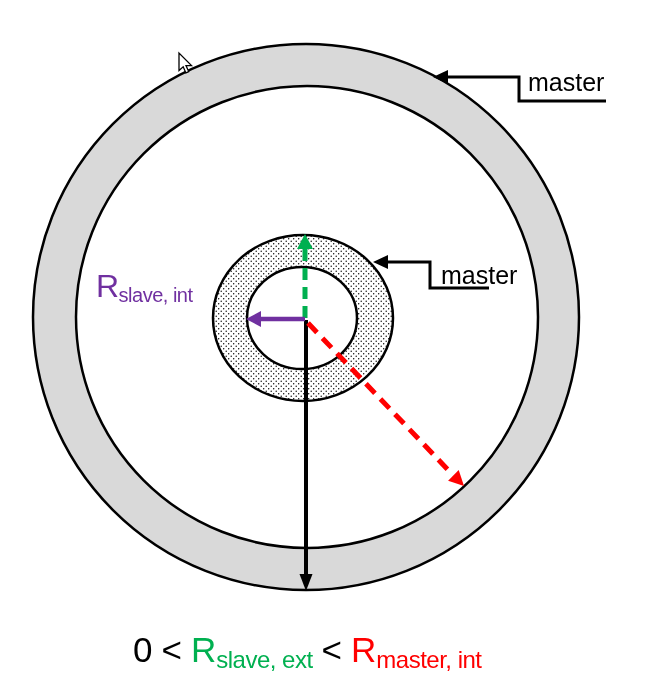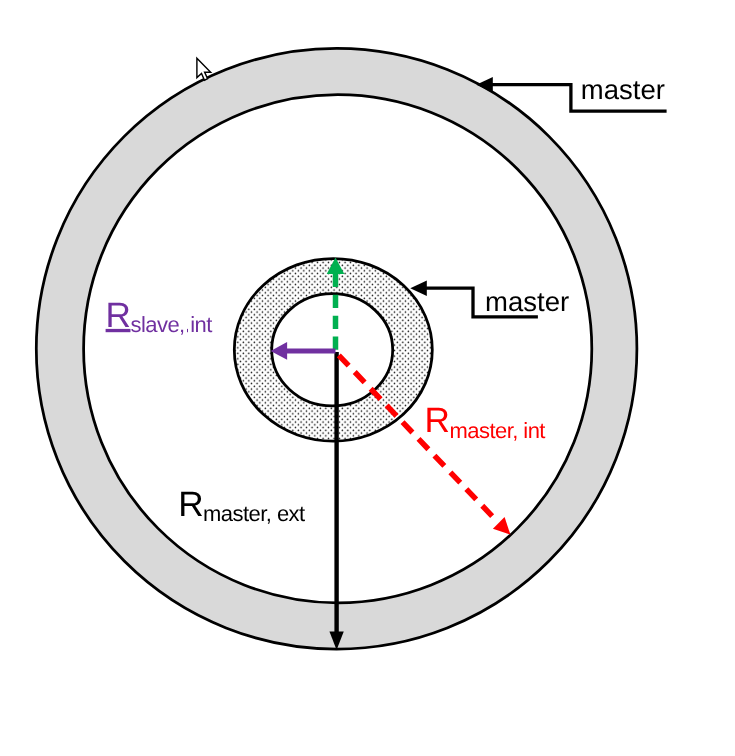"Rslave, int" .c-purple { text-decoration: underline -> none }
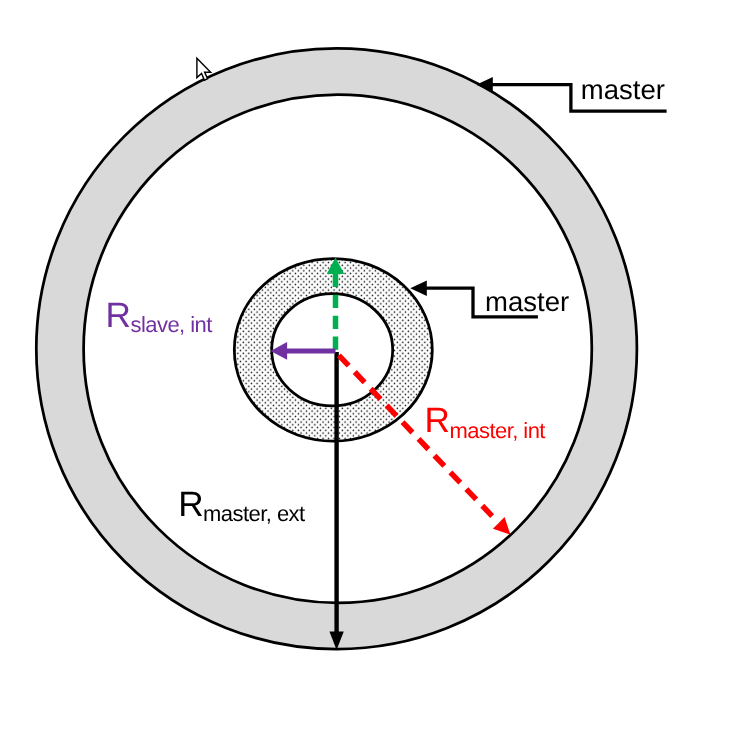"Rmaster, int" div.rlabel { html: <div> <span>R</span><span>master, int</span> </div> -> none }
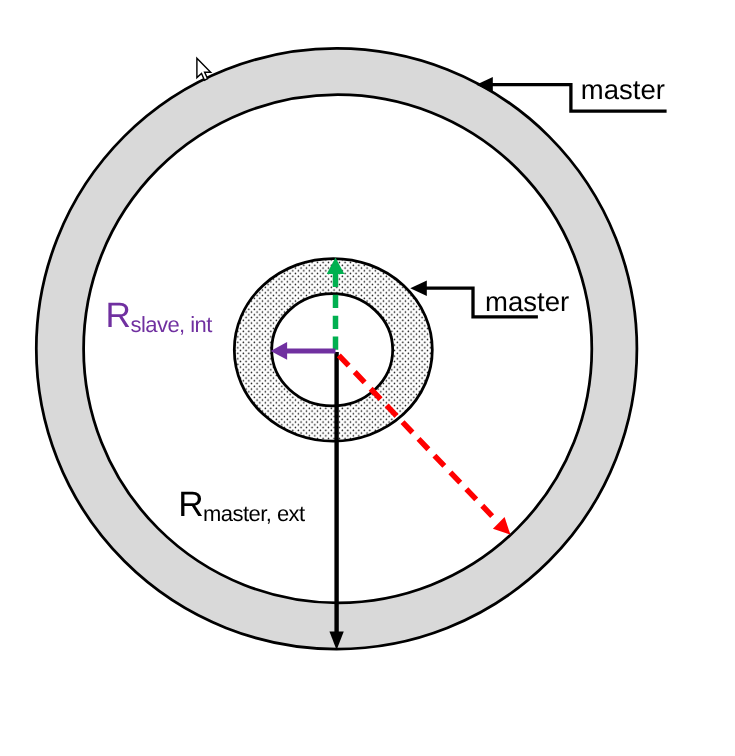"Rmaster, ext" div.rlabel { html: <div> <span>R</span><span>master, ext</span> </div> -> none }
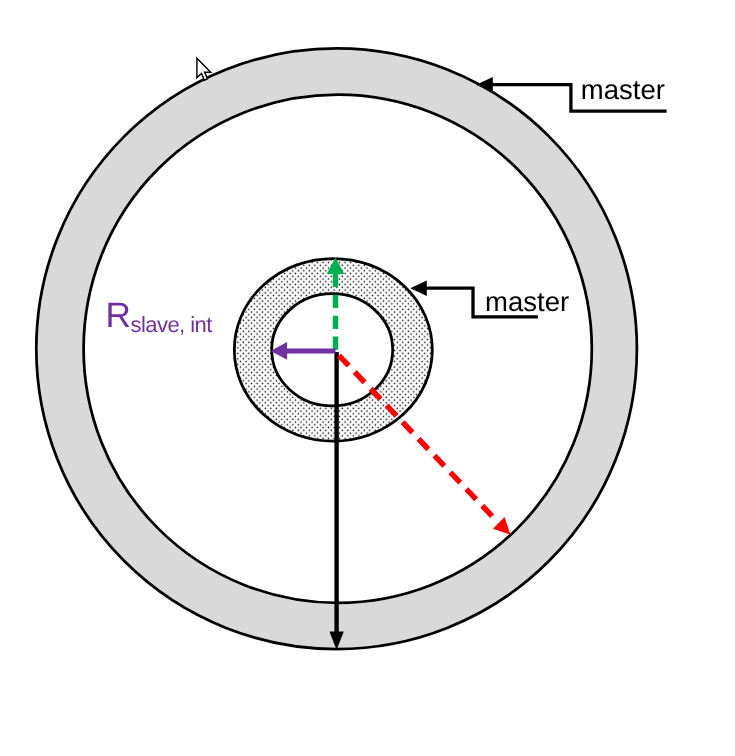"0 < Rslave, ext <" div.formula { html: none -> <div> <span>0</span><span>&lt;</span><span><span>R</span><span>slave, ext</span></span><span>&lt;</span><span><span>R</span><span>master, int</span></span> </div> }
